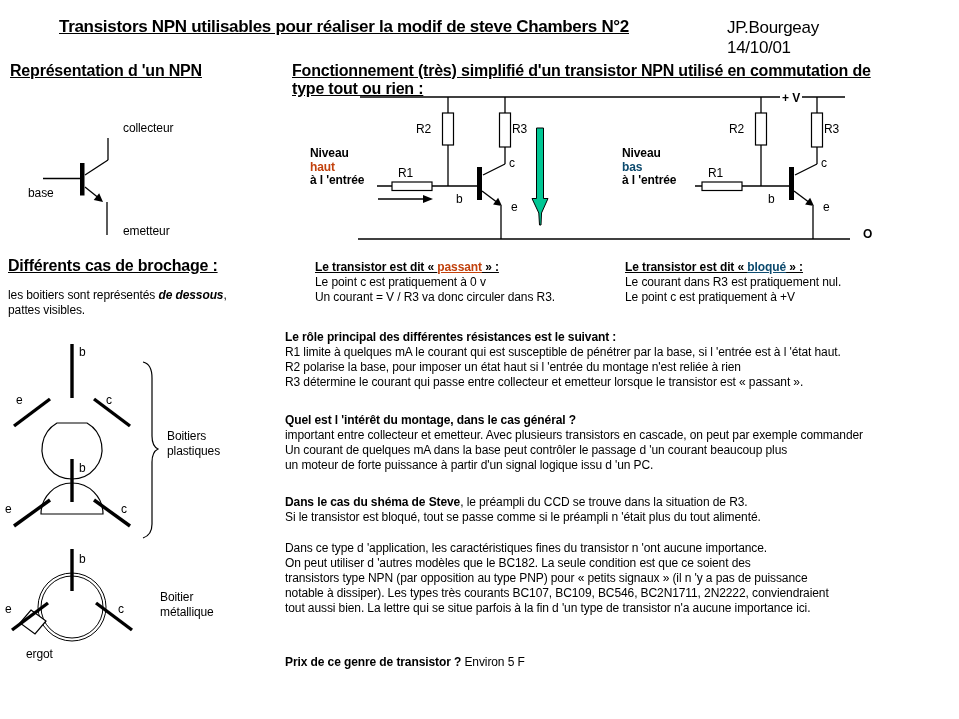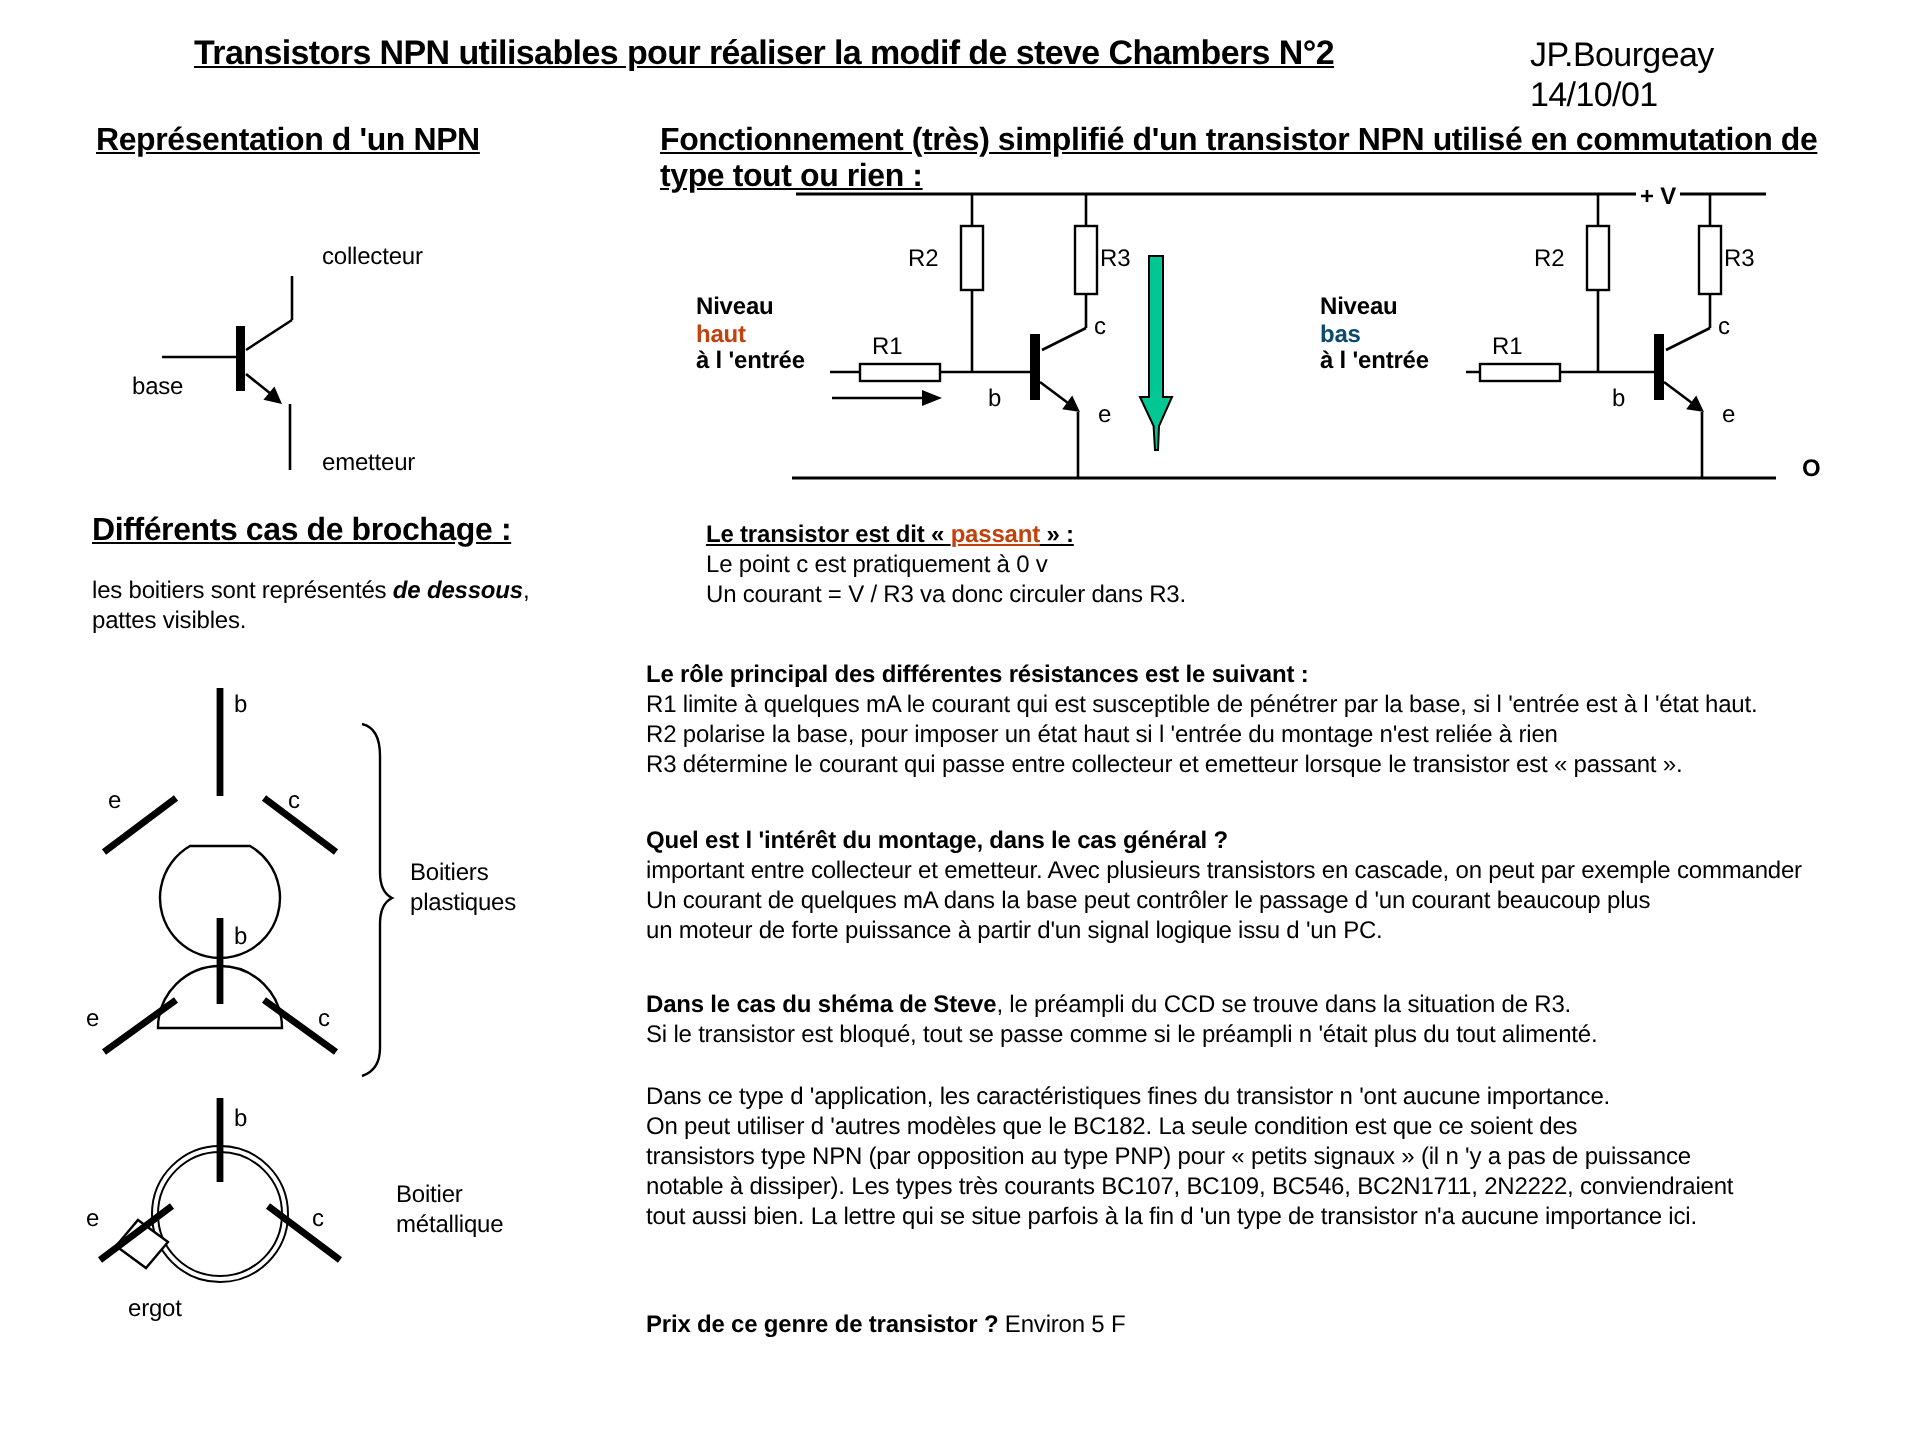"Transistors NPN utilisables pour" .page { margin-left: 38px -> none }
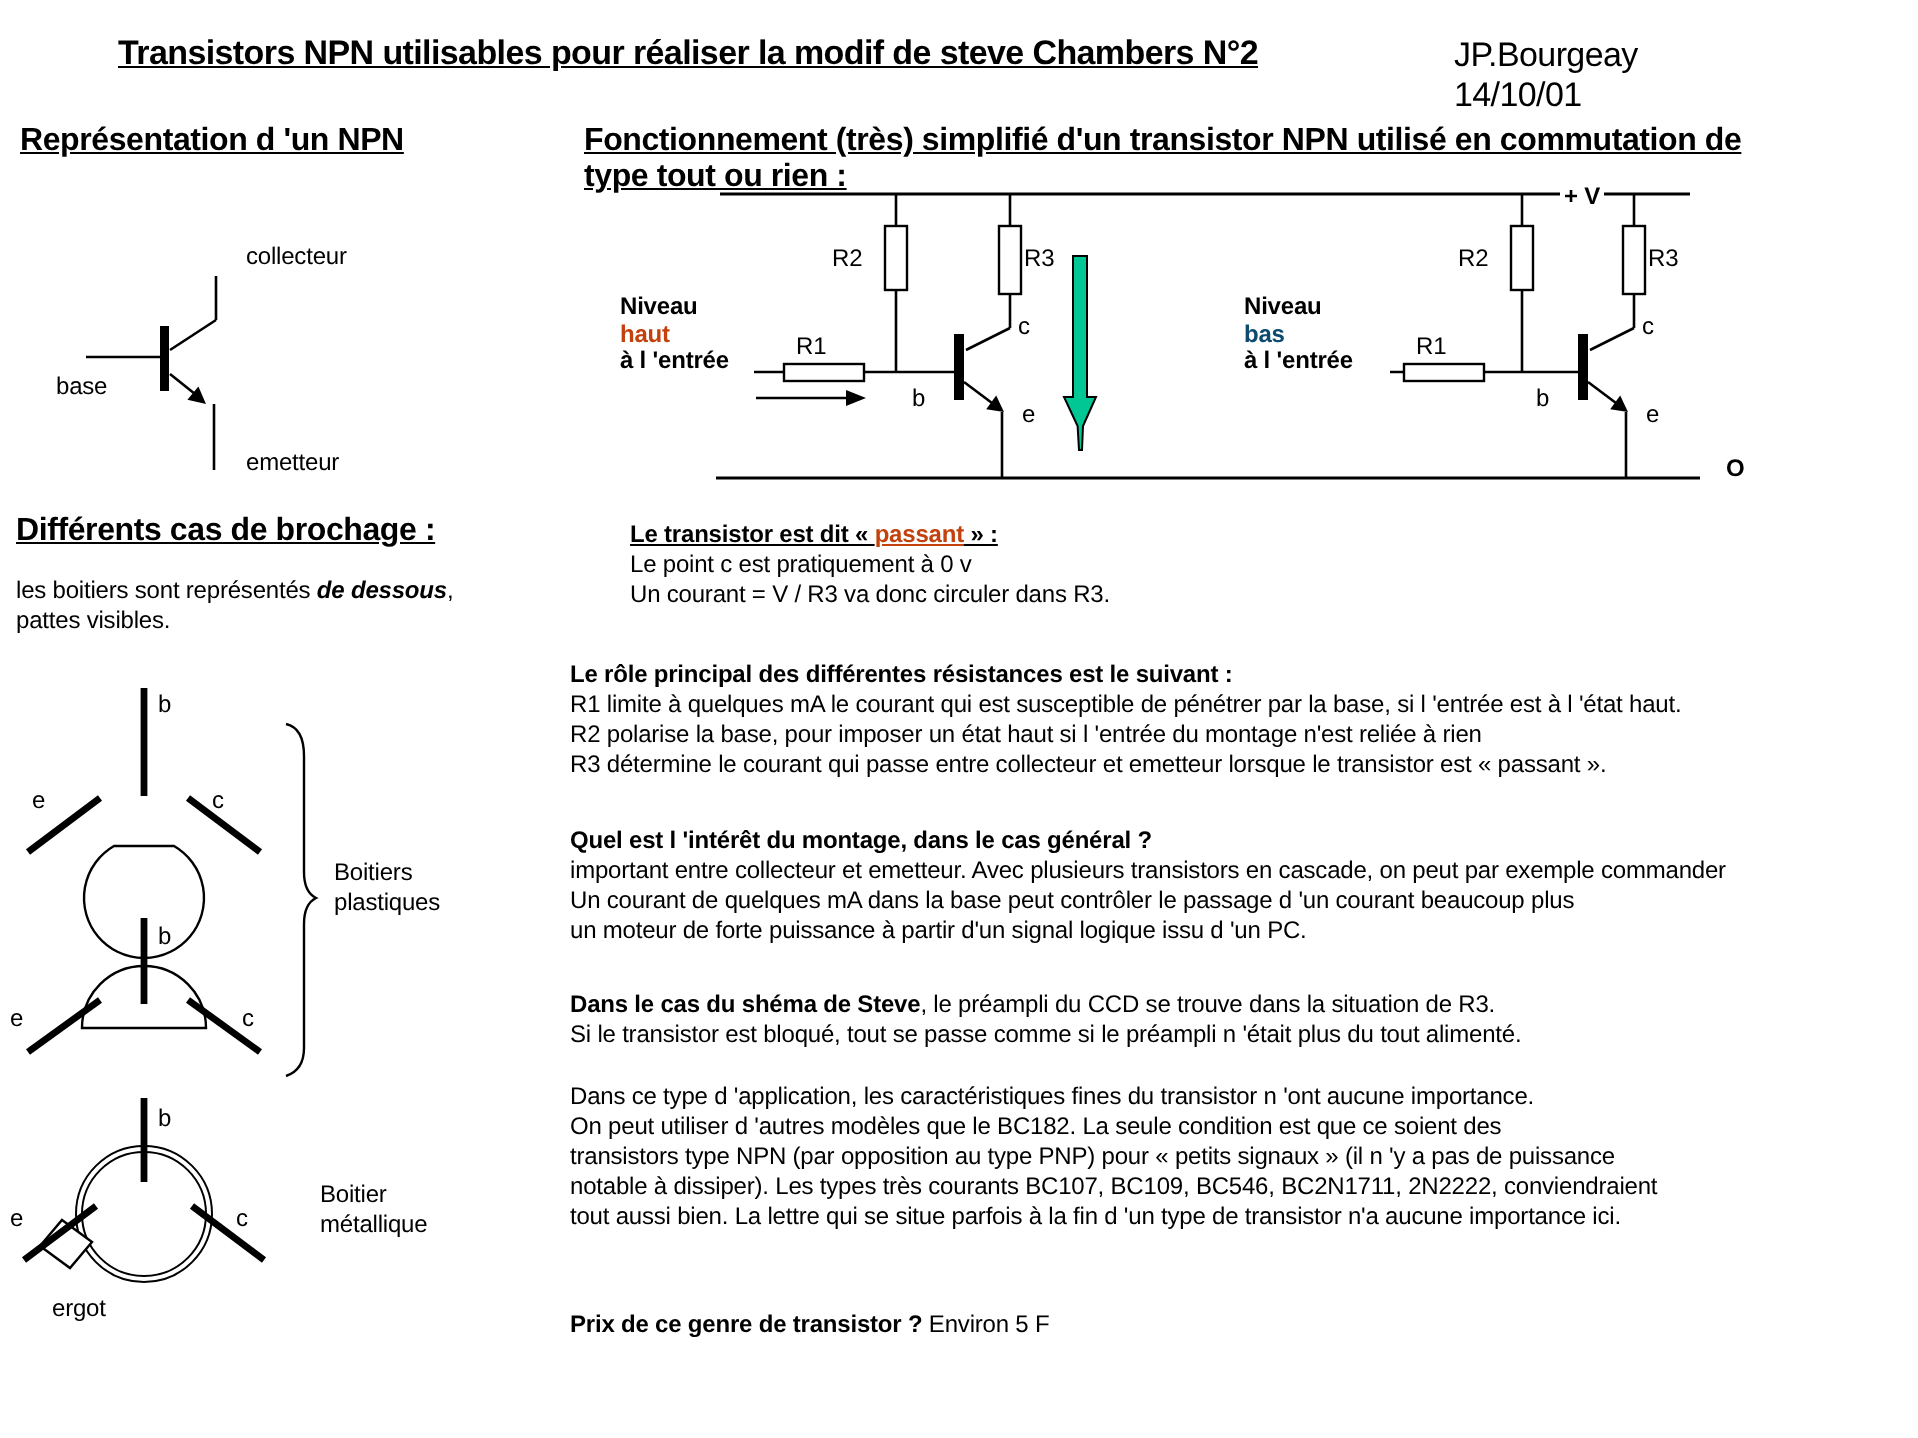"Le transistor est dit « bloqué" div.abs { html: none -> <div> <div><span>Le transistor est dit « </span><span>bloqué</span><span> » :</span></div> <div>Le courant dans R3 est pratiquement nul.</div> <div>Le point c est pratiquement à +V</div> </div> }
